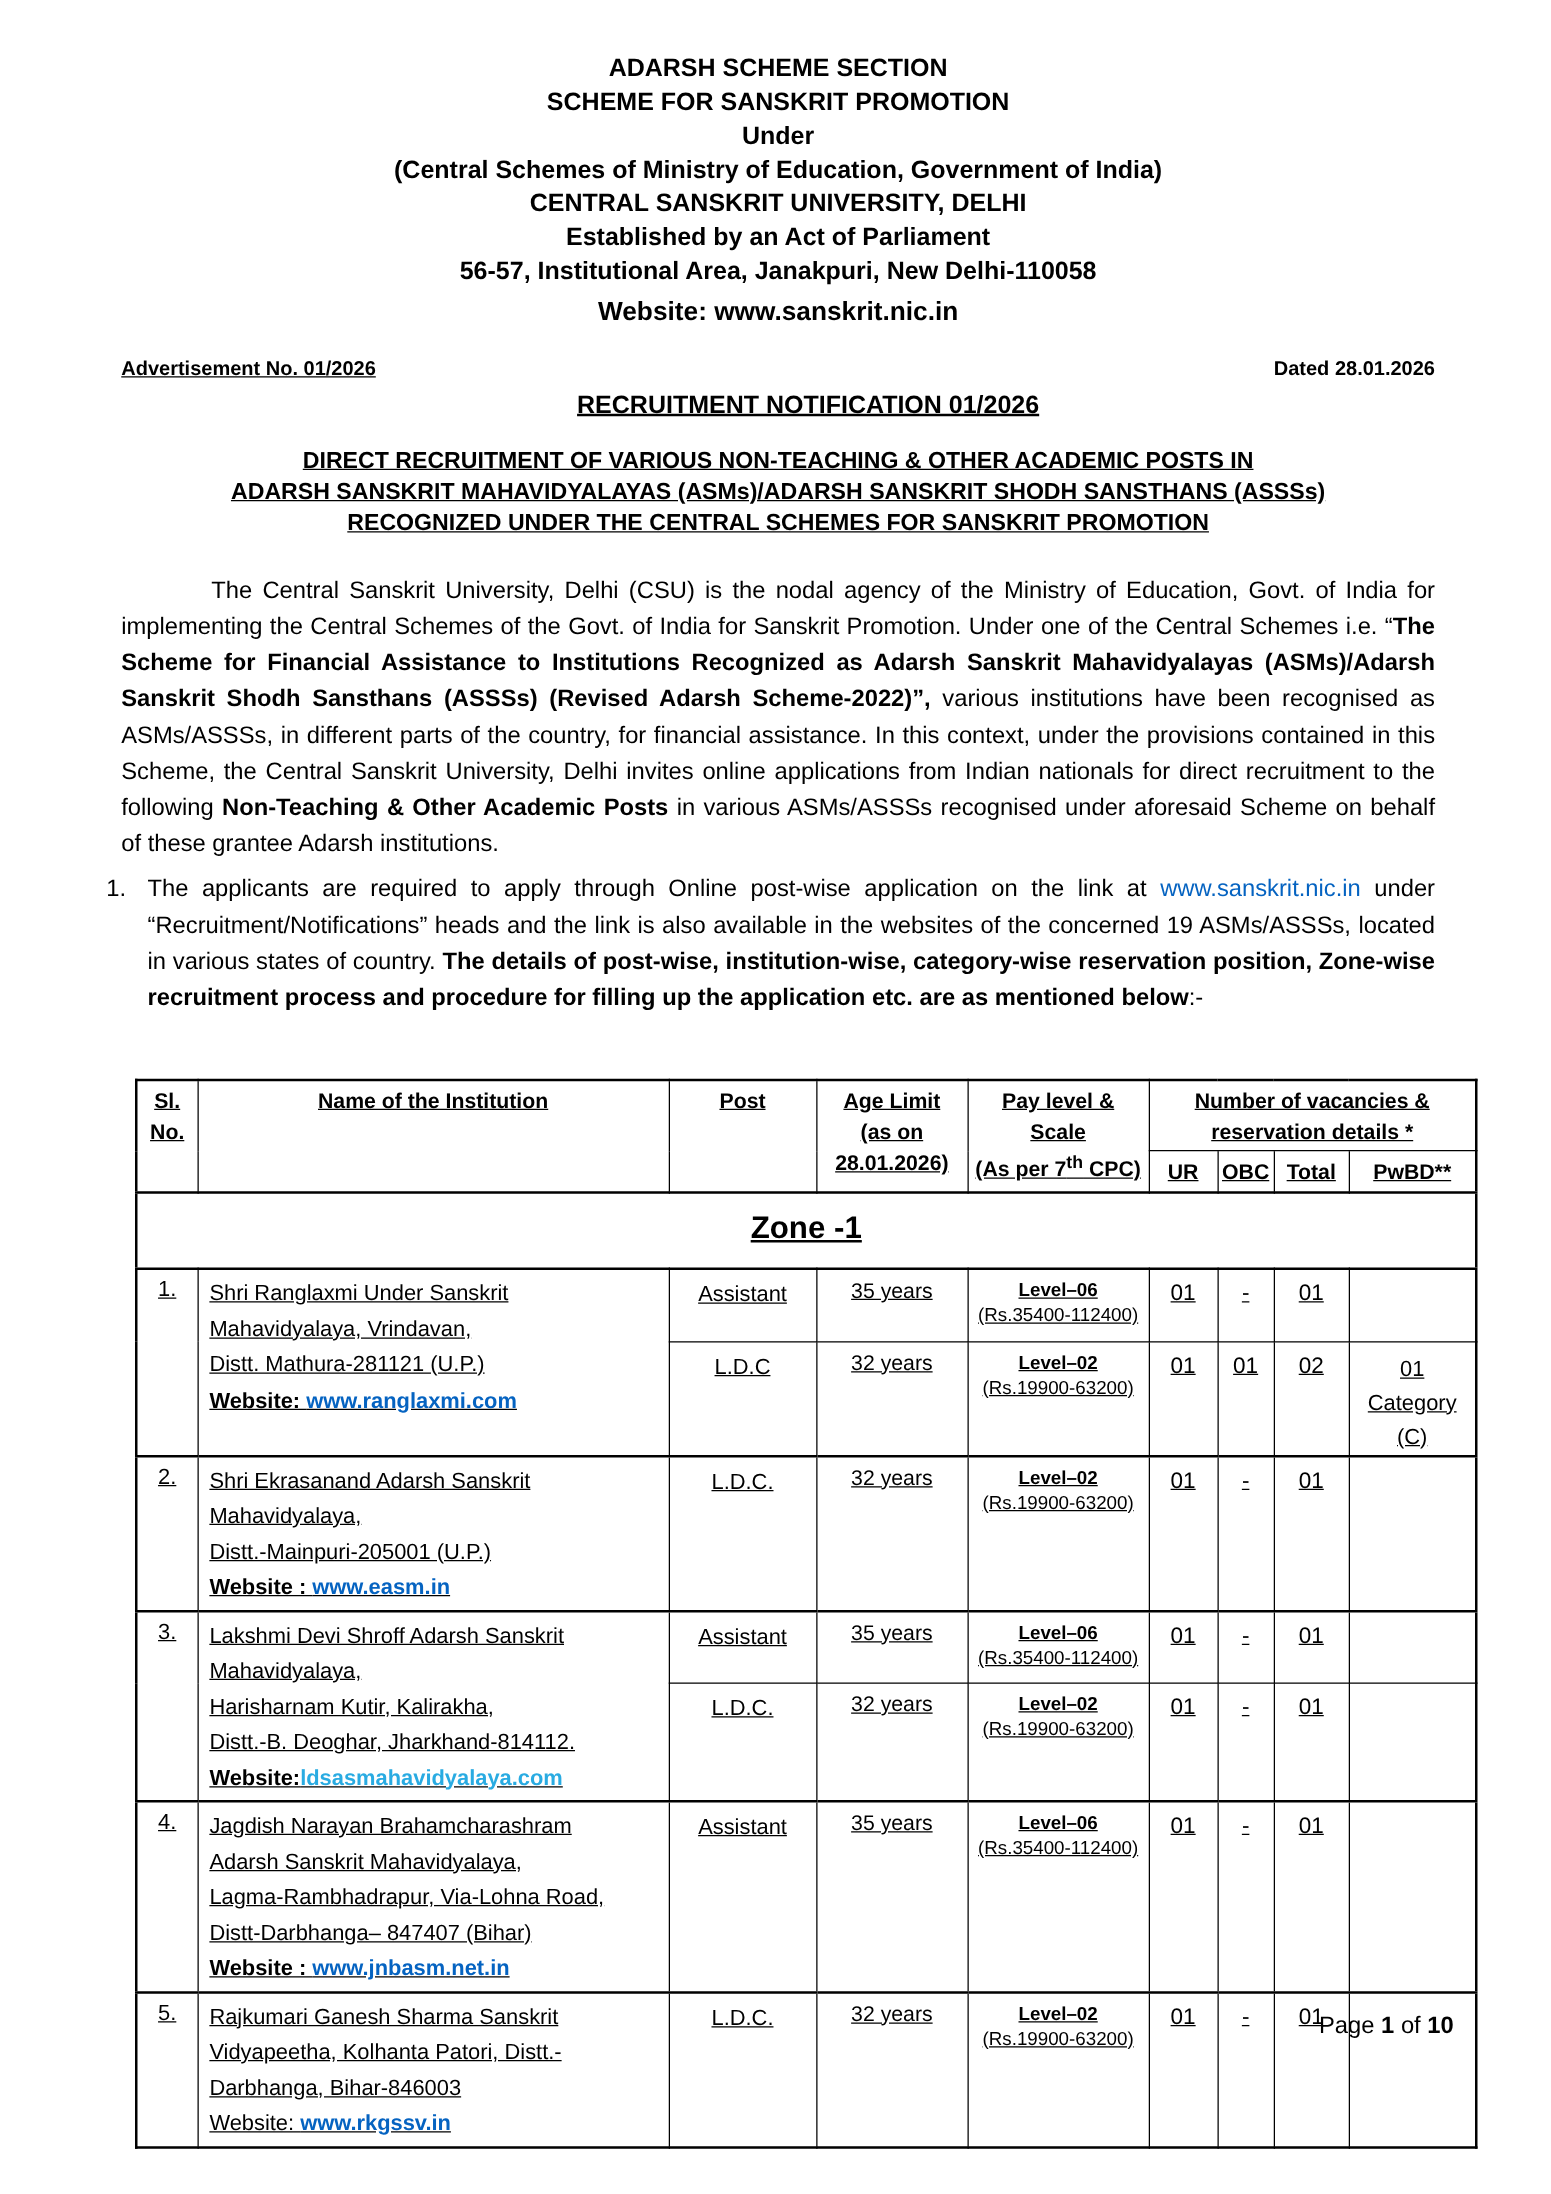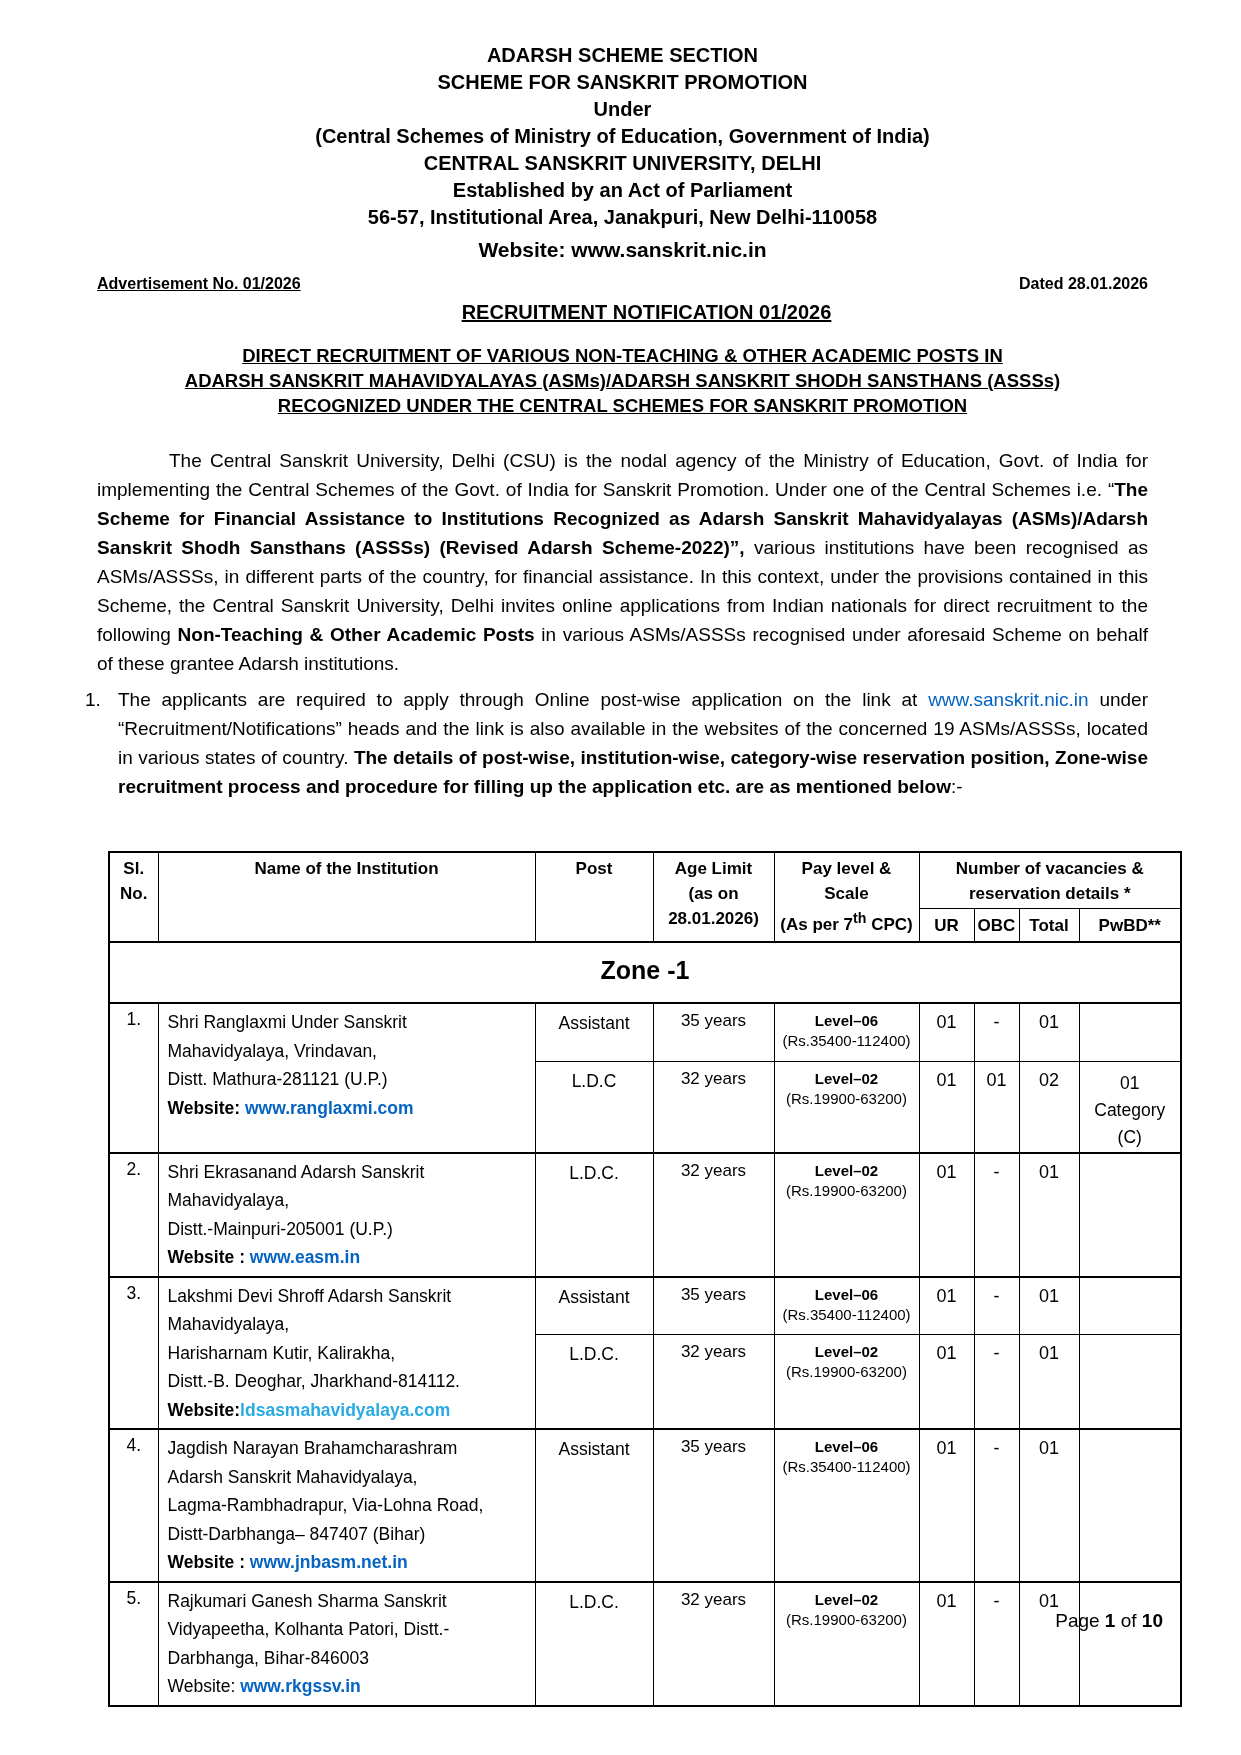"Advertisement No. 01/2026" .adv-row { margin-top: 12px -> 24px }
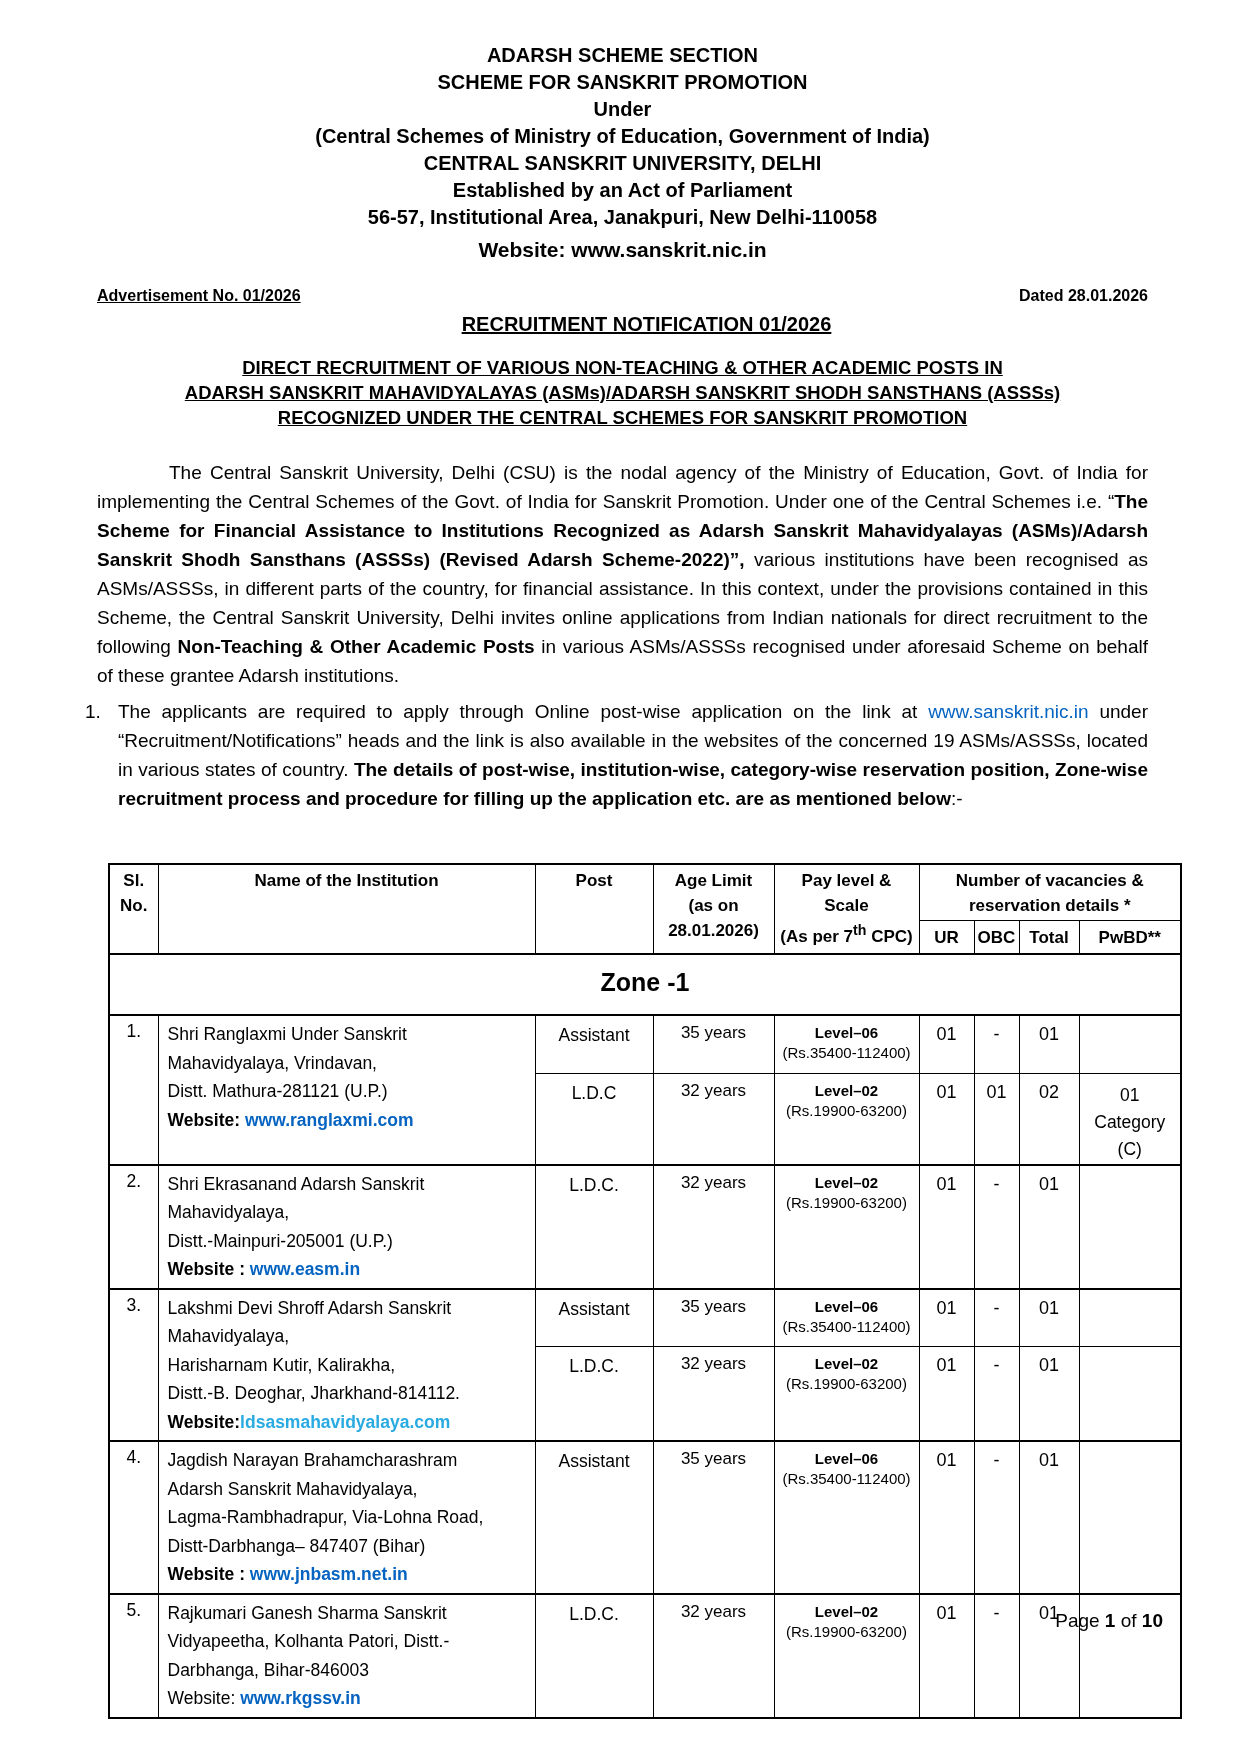"Sl." .vac-table { text-decoration: none -> underline }
